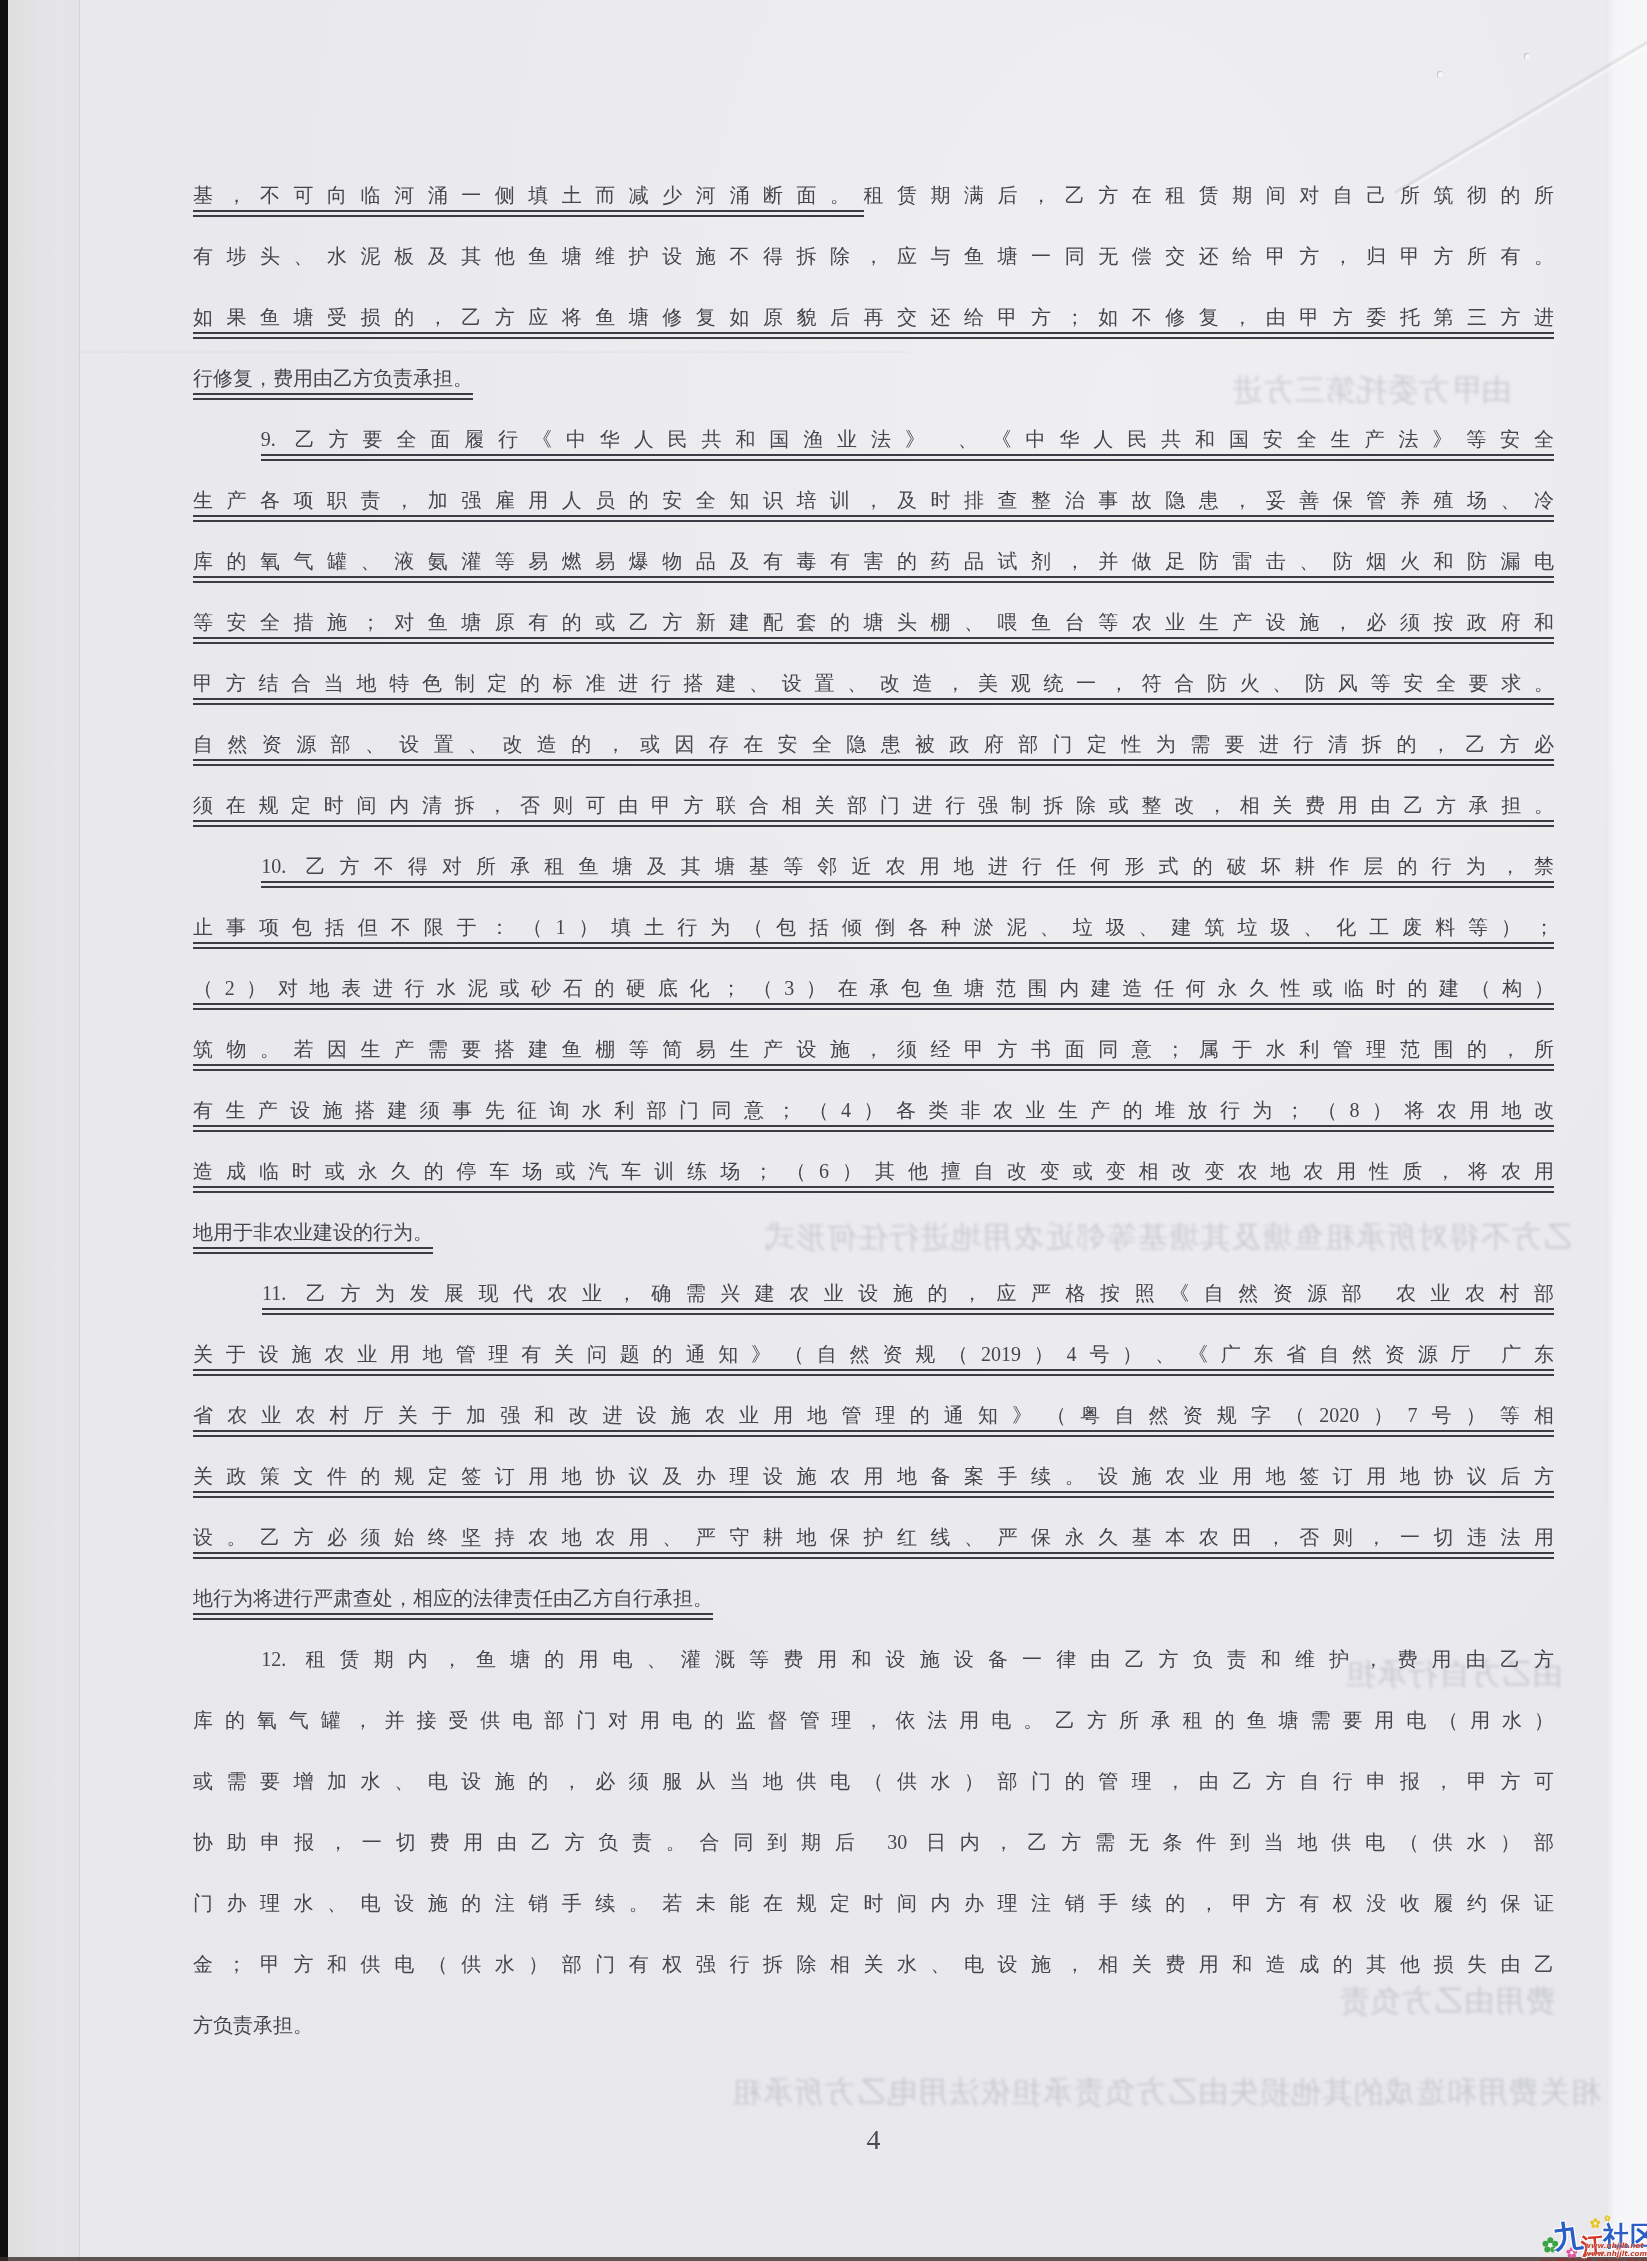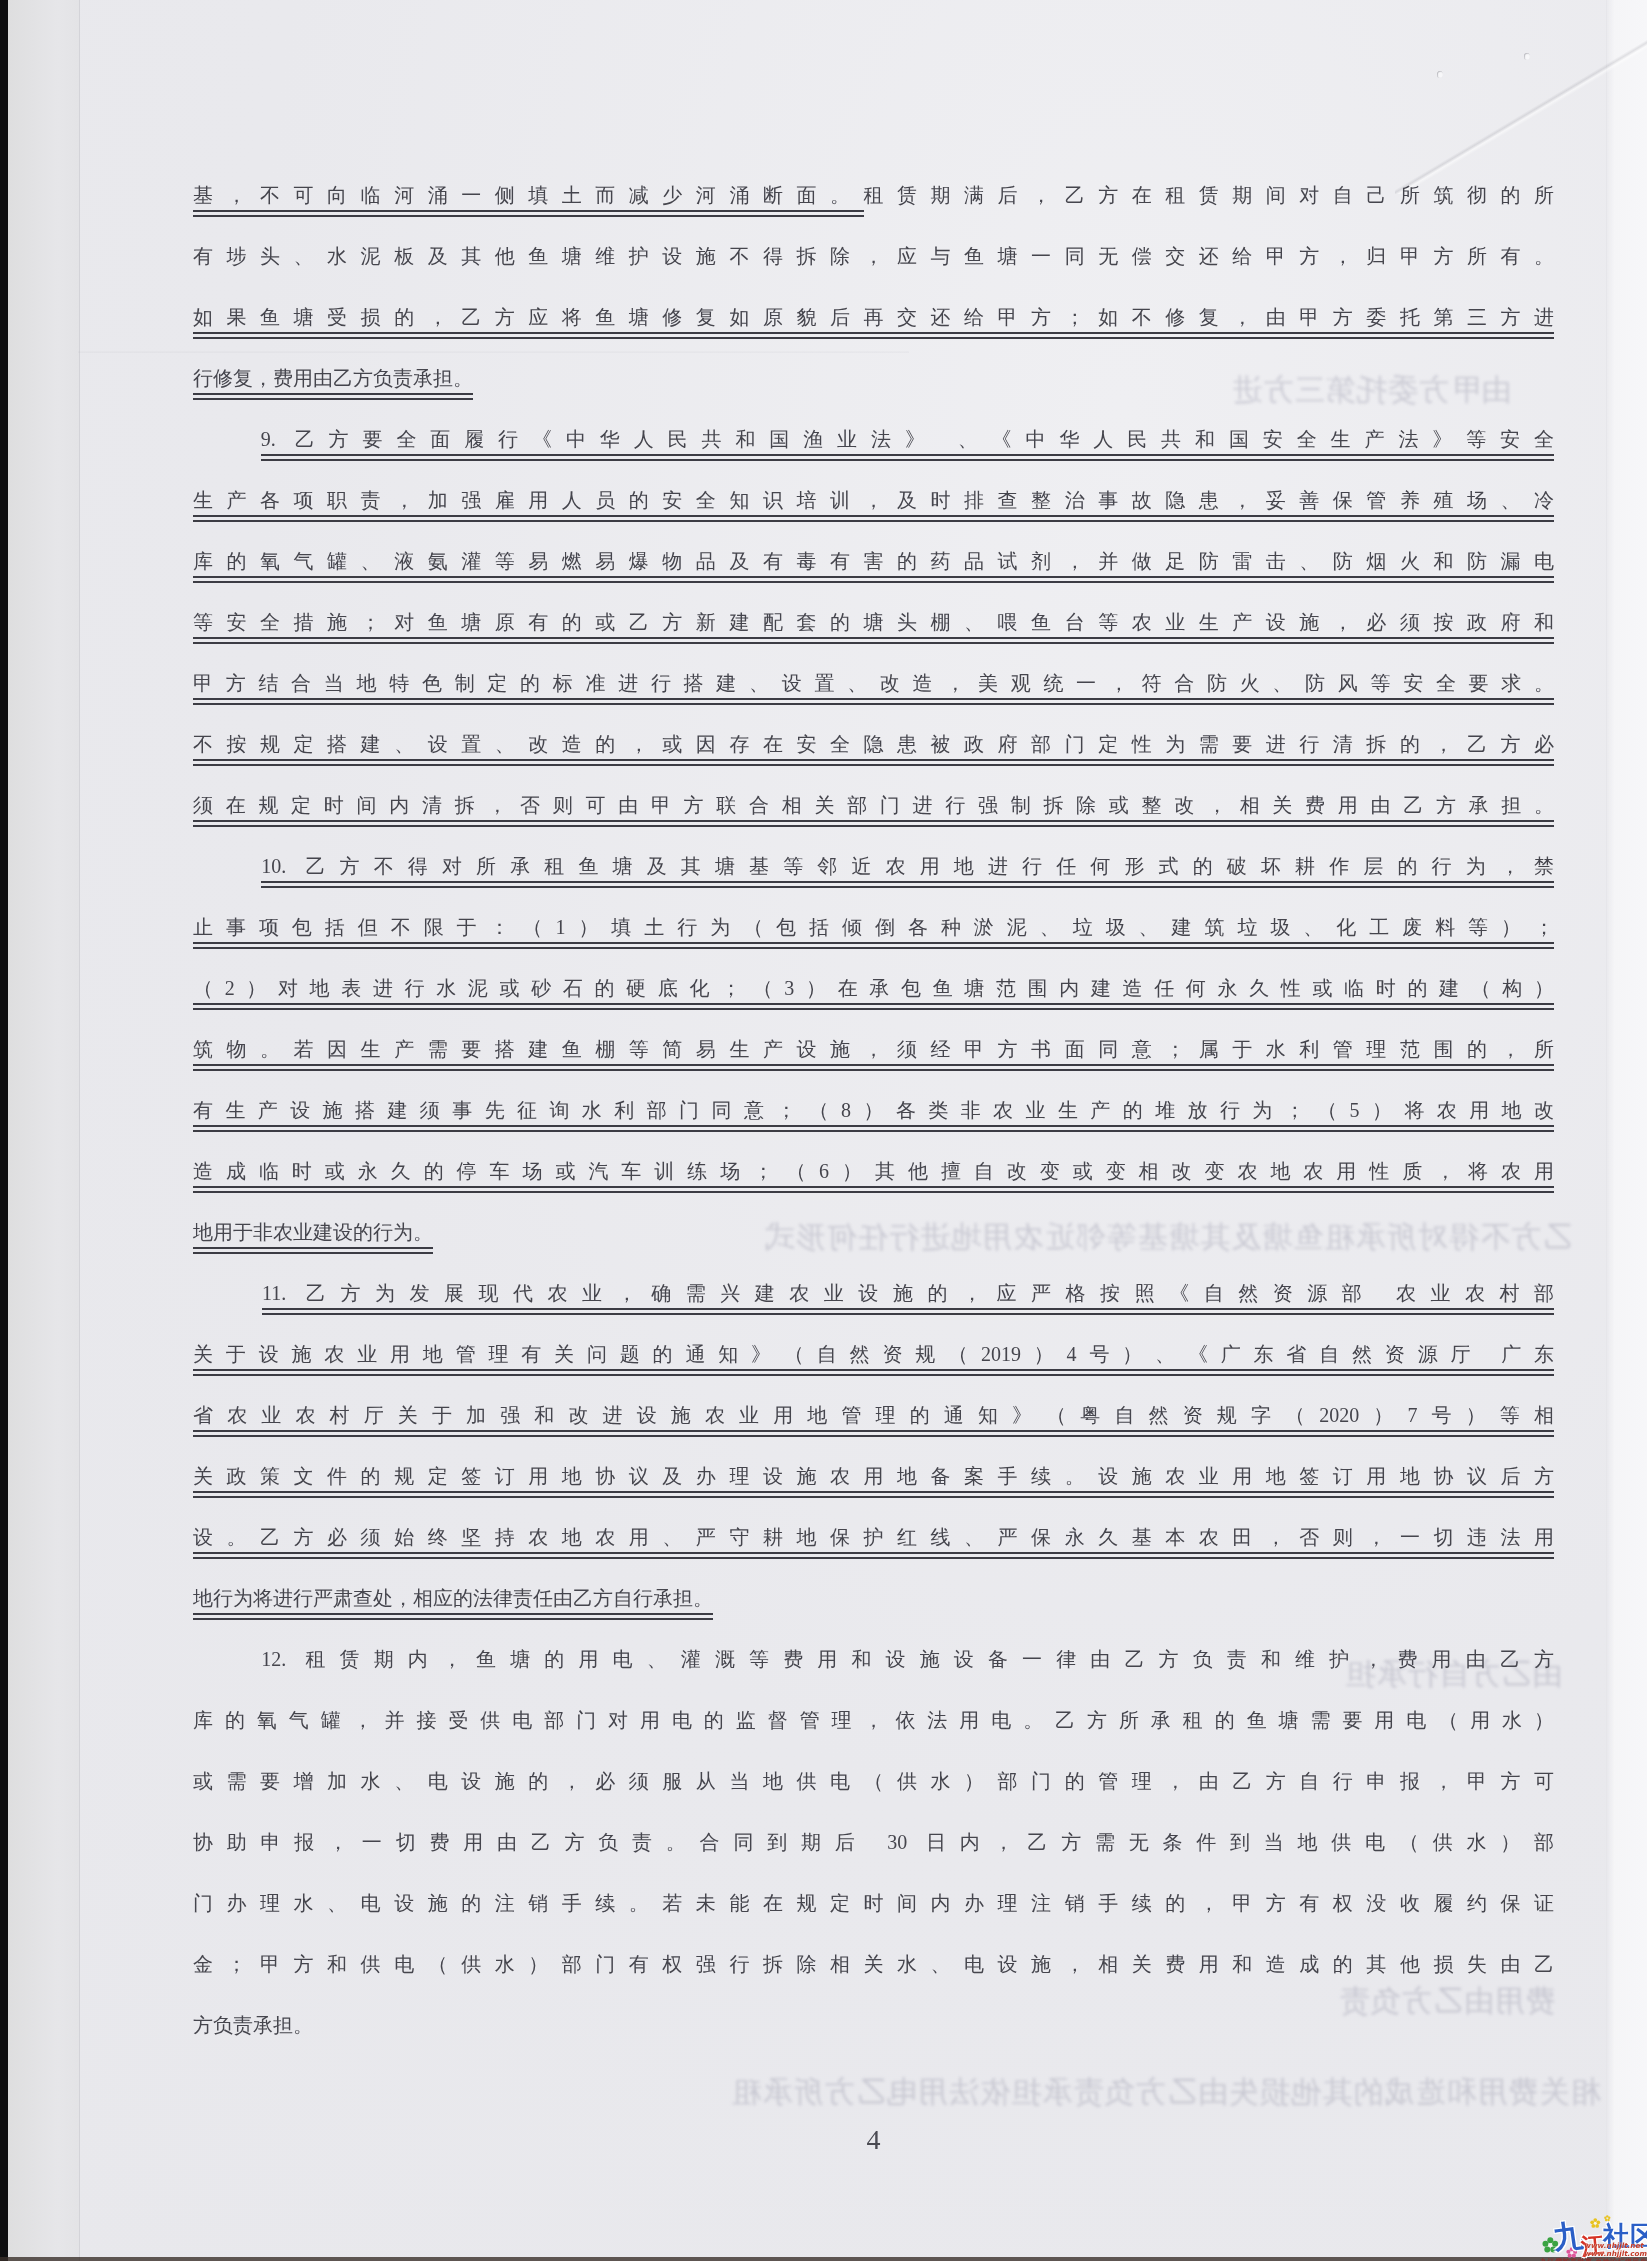"不按规定搭建、设置、改造的，或因存在安全隐患被政府部门定性为需要进行清拆的，乙方" span.u { text: 不按规定搭建 -> 自然资源部 }
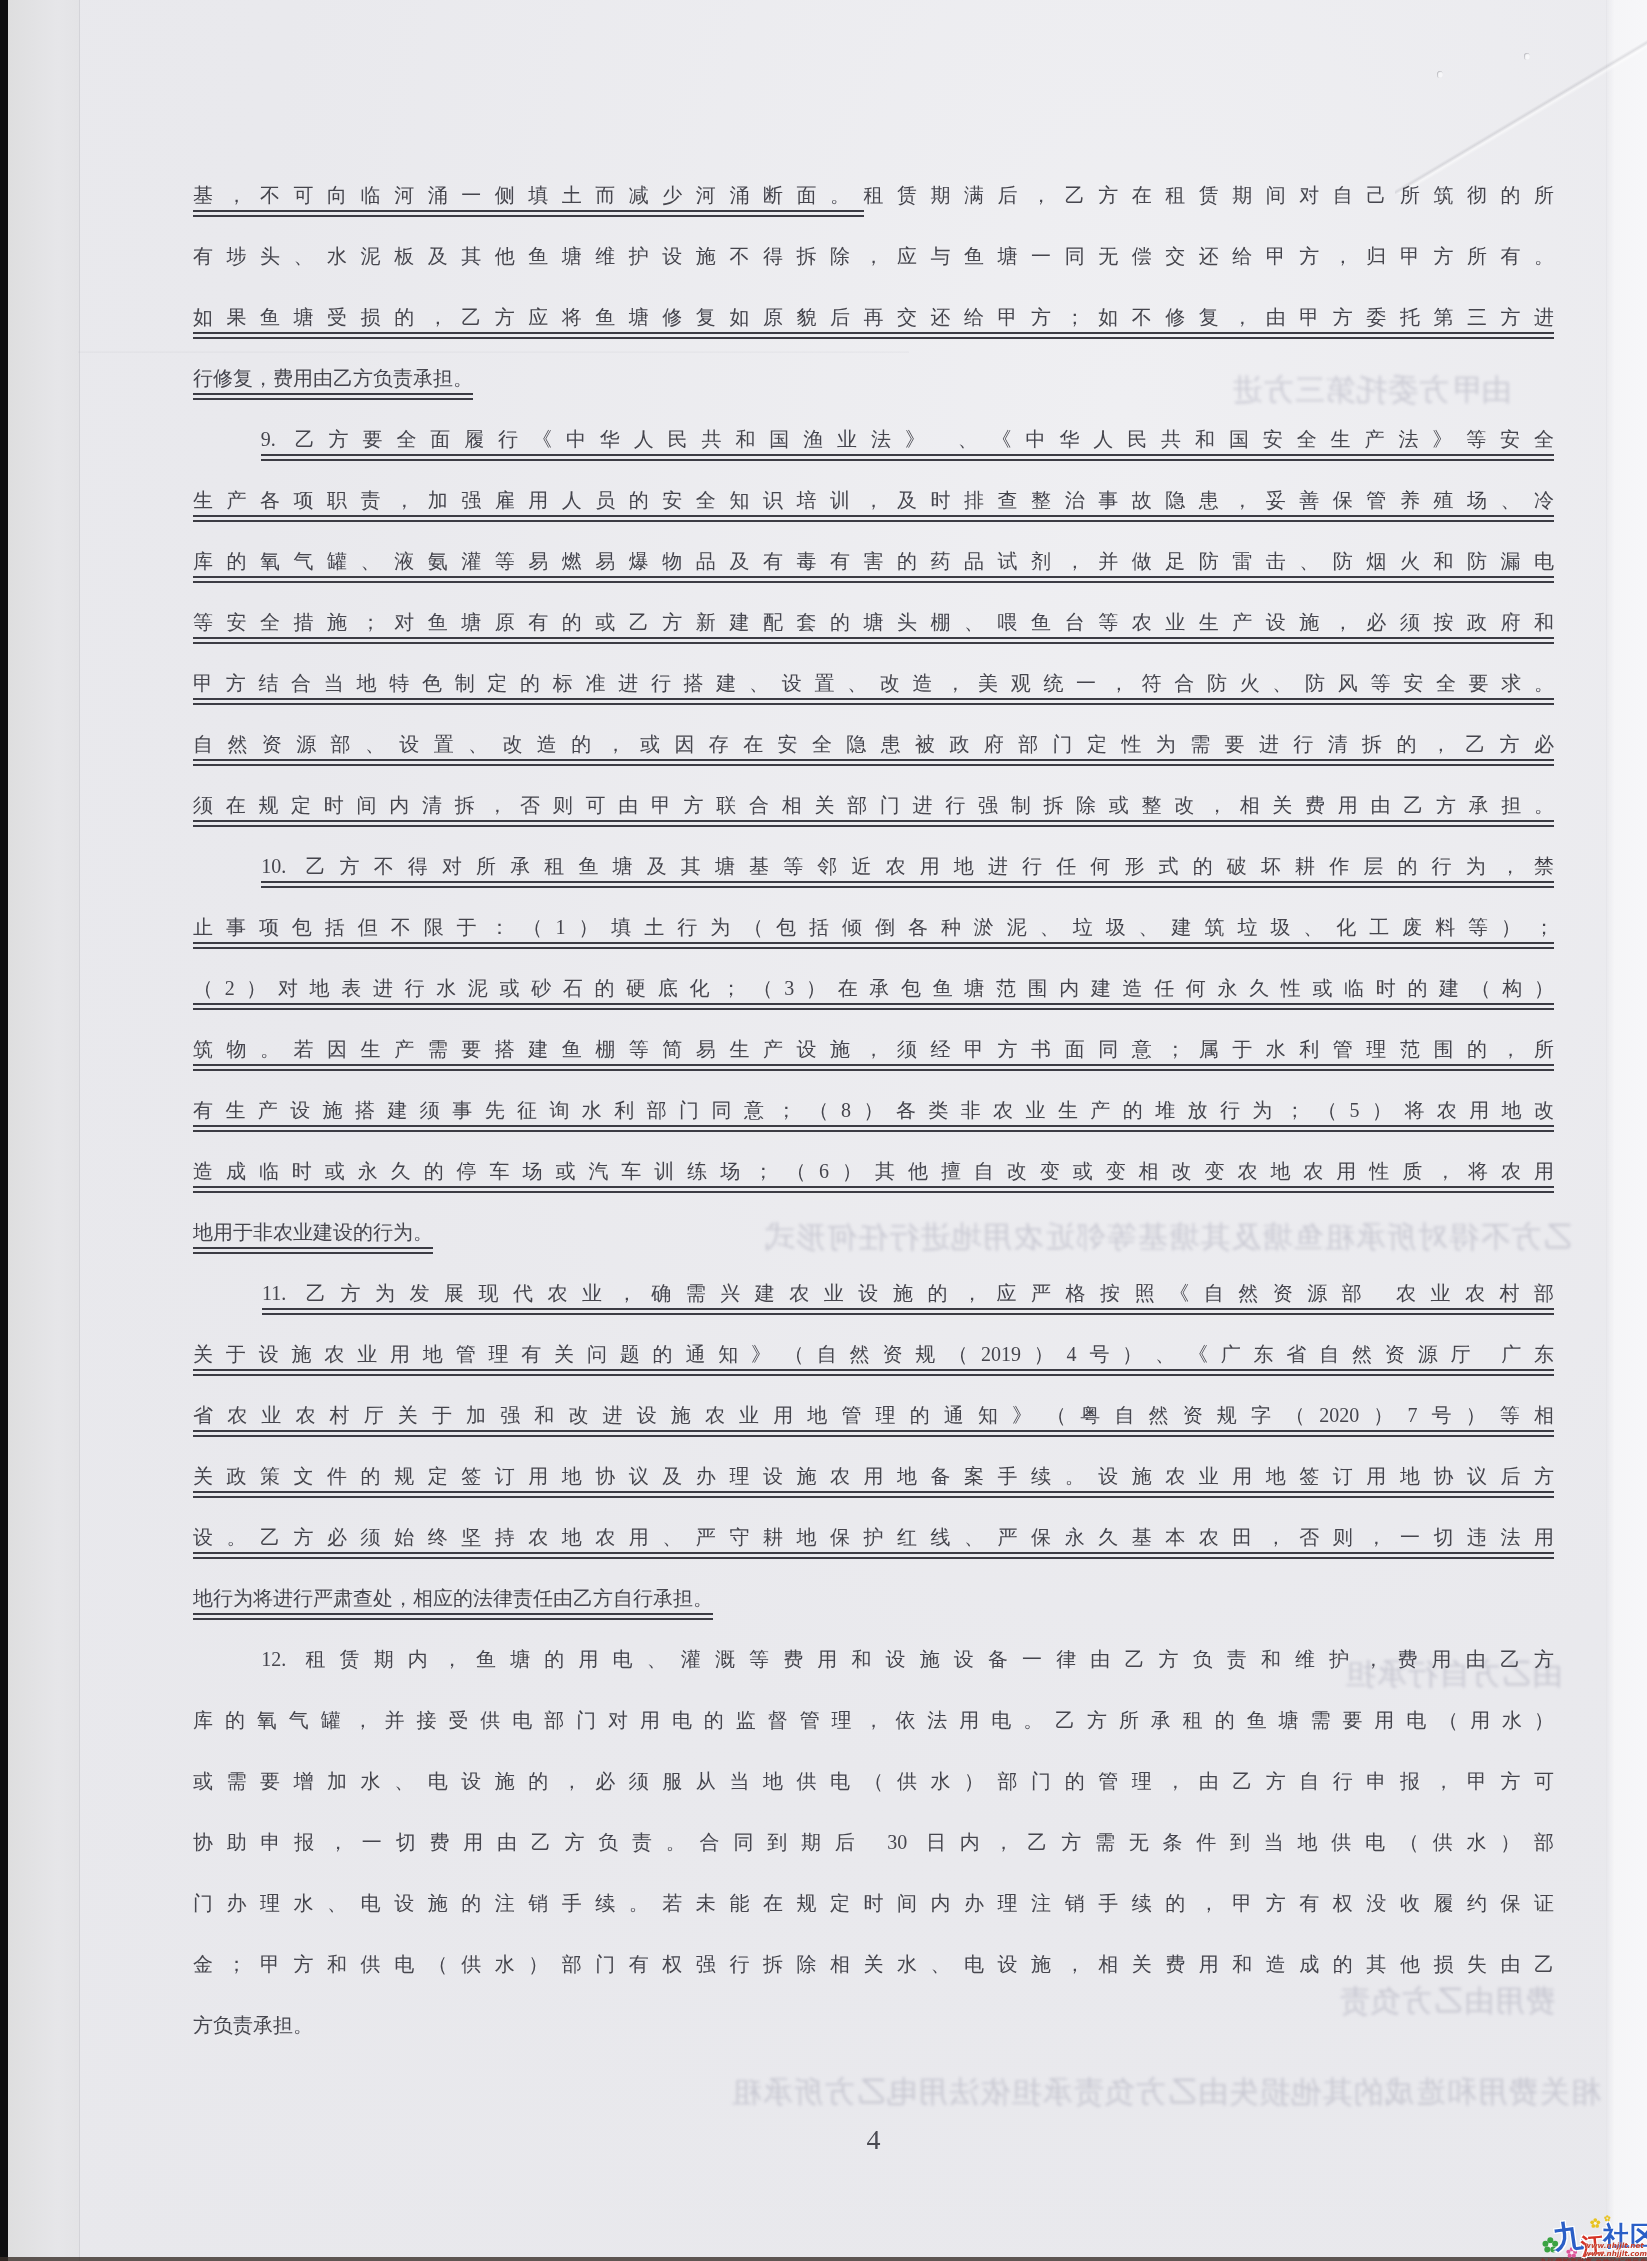"有生产设施搭建须事先征询水利部门同意；（8）各类非农业生产的堆放行为；（5）将农" span.u { text: 8）各类非农业生产的堆放行为；（5 -> 4）各类非农业生产的堆放行为；（8 }
